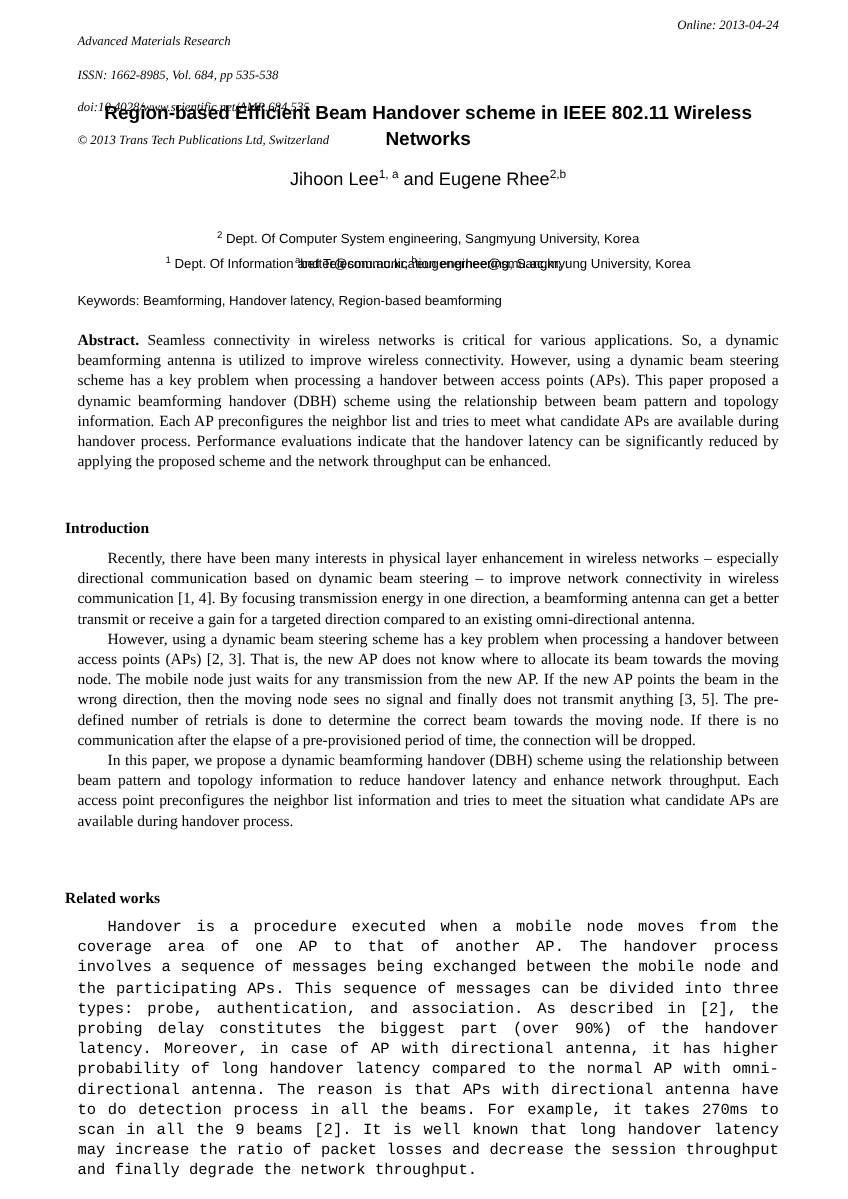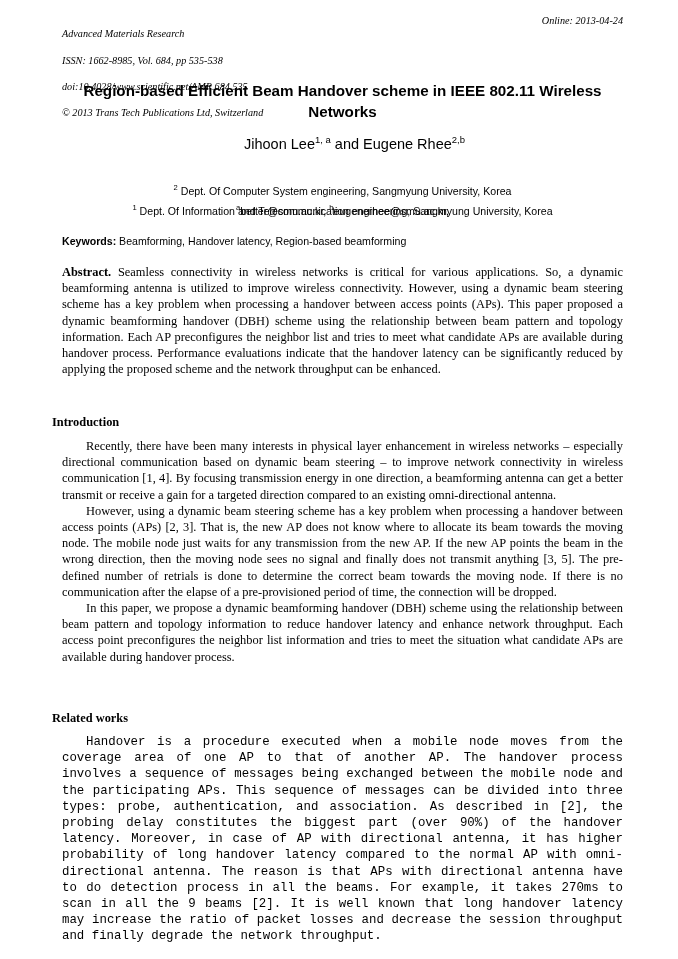"Jihoon Lee1, a and Eugene" .authors { left: 74px -> 62px }
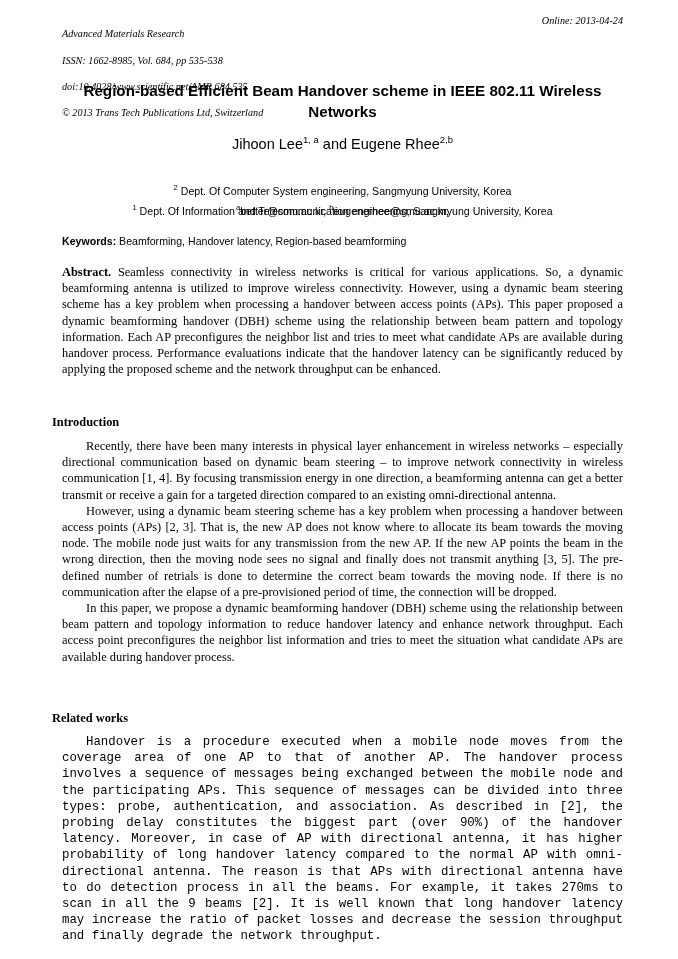"Keywords:" .keywords b { font-weight: bold -> normal }
